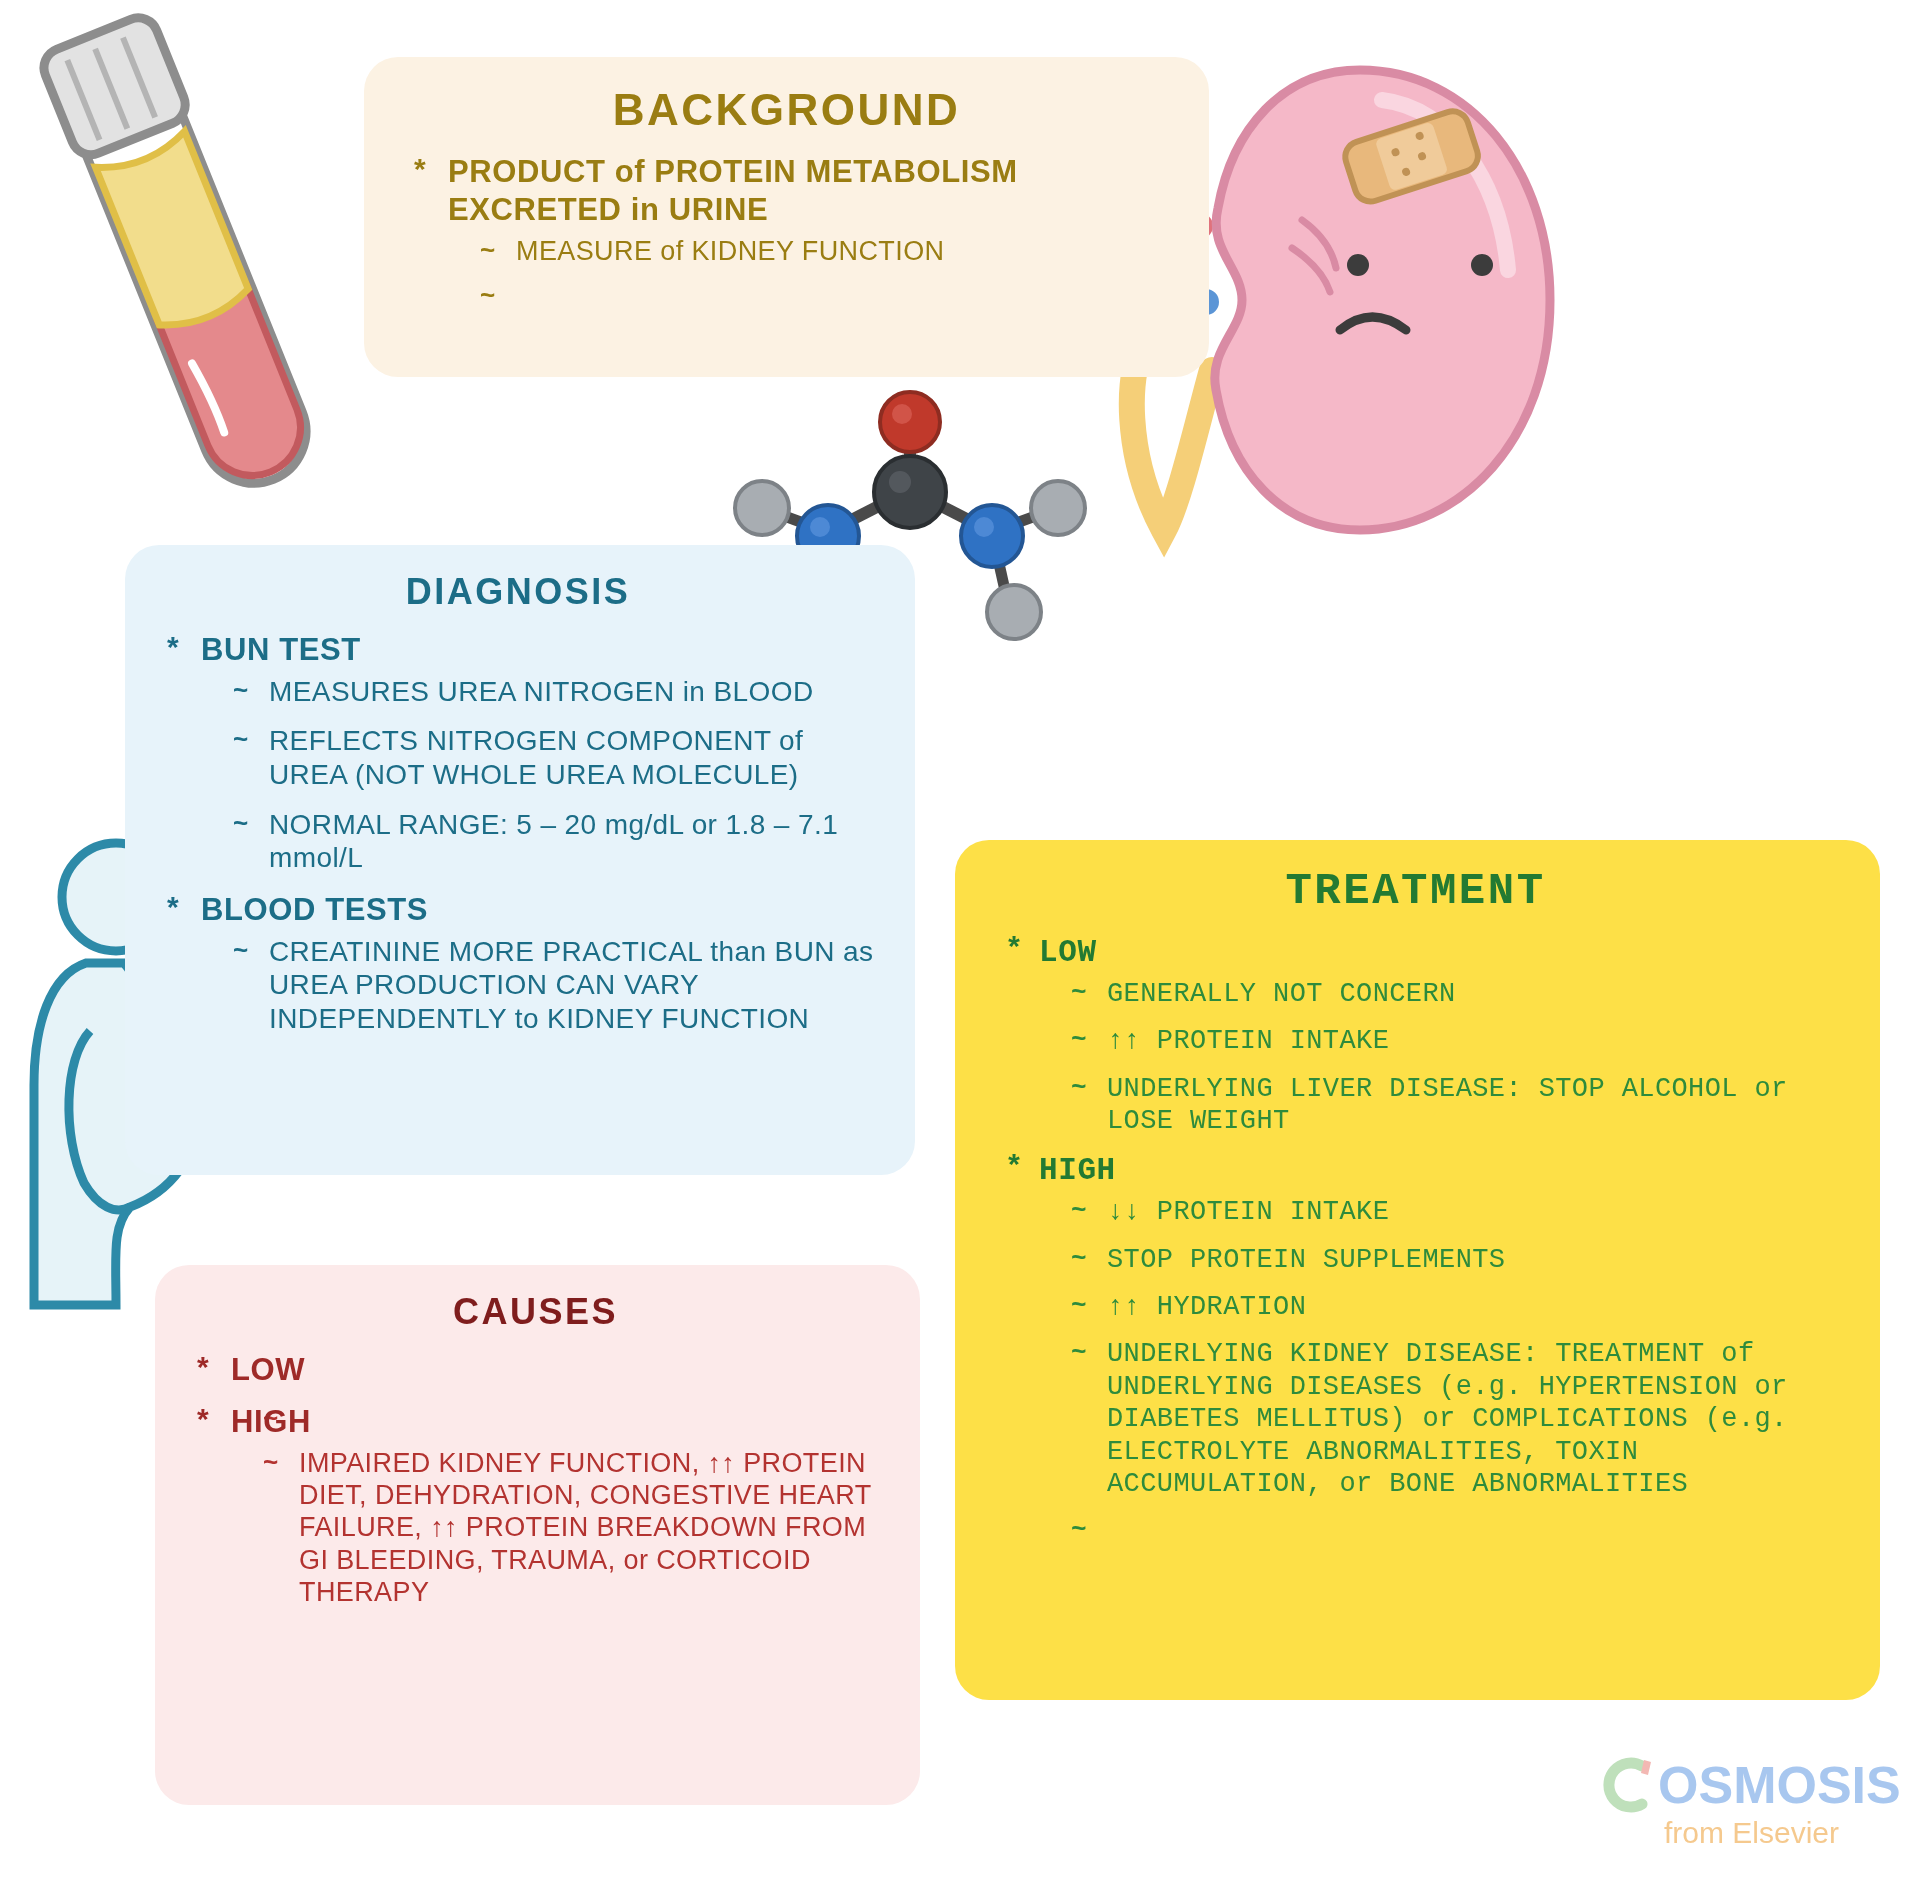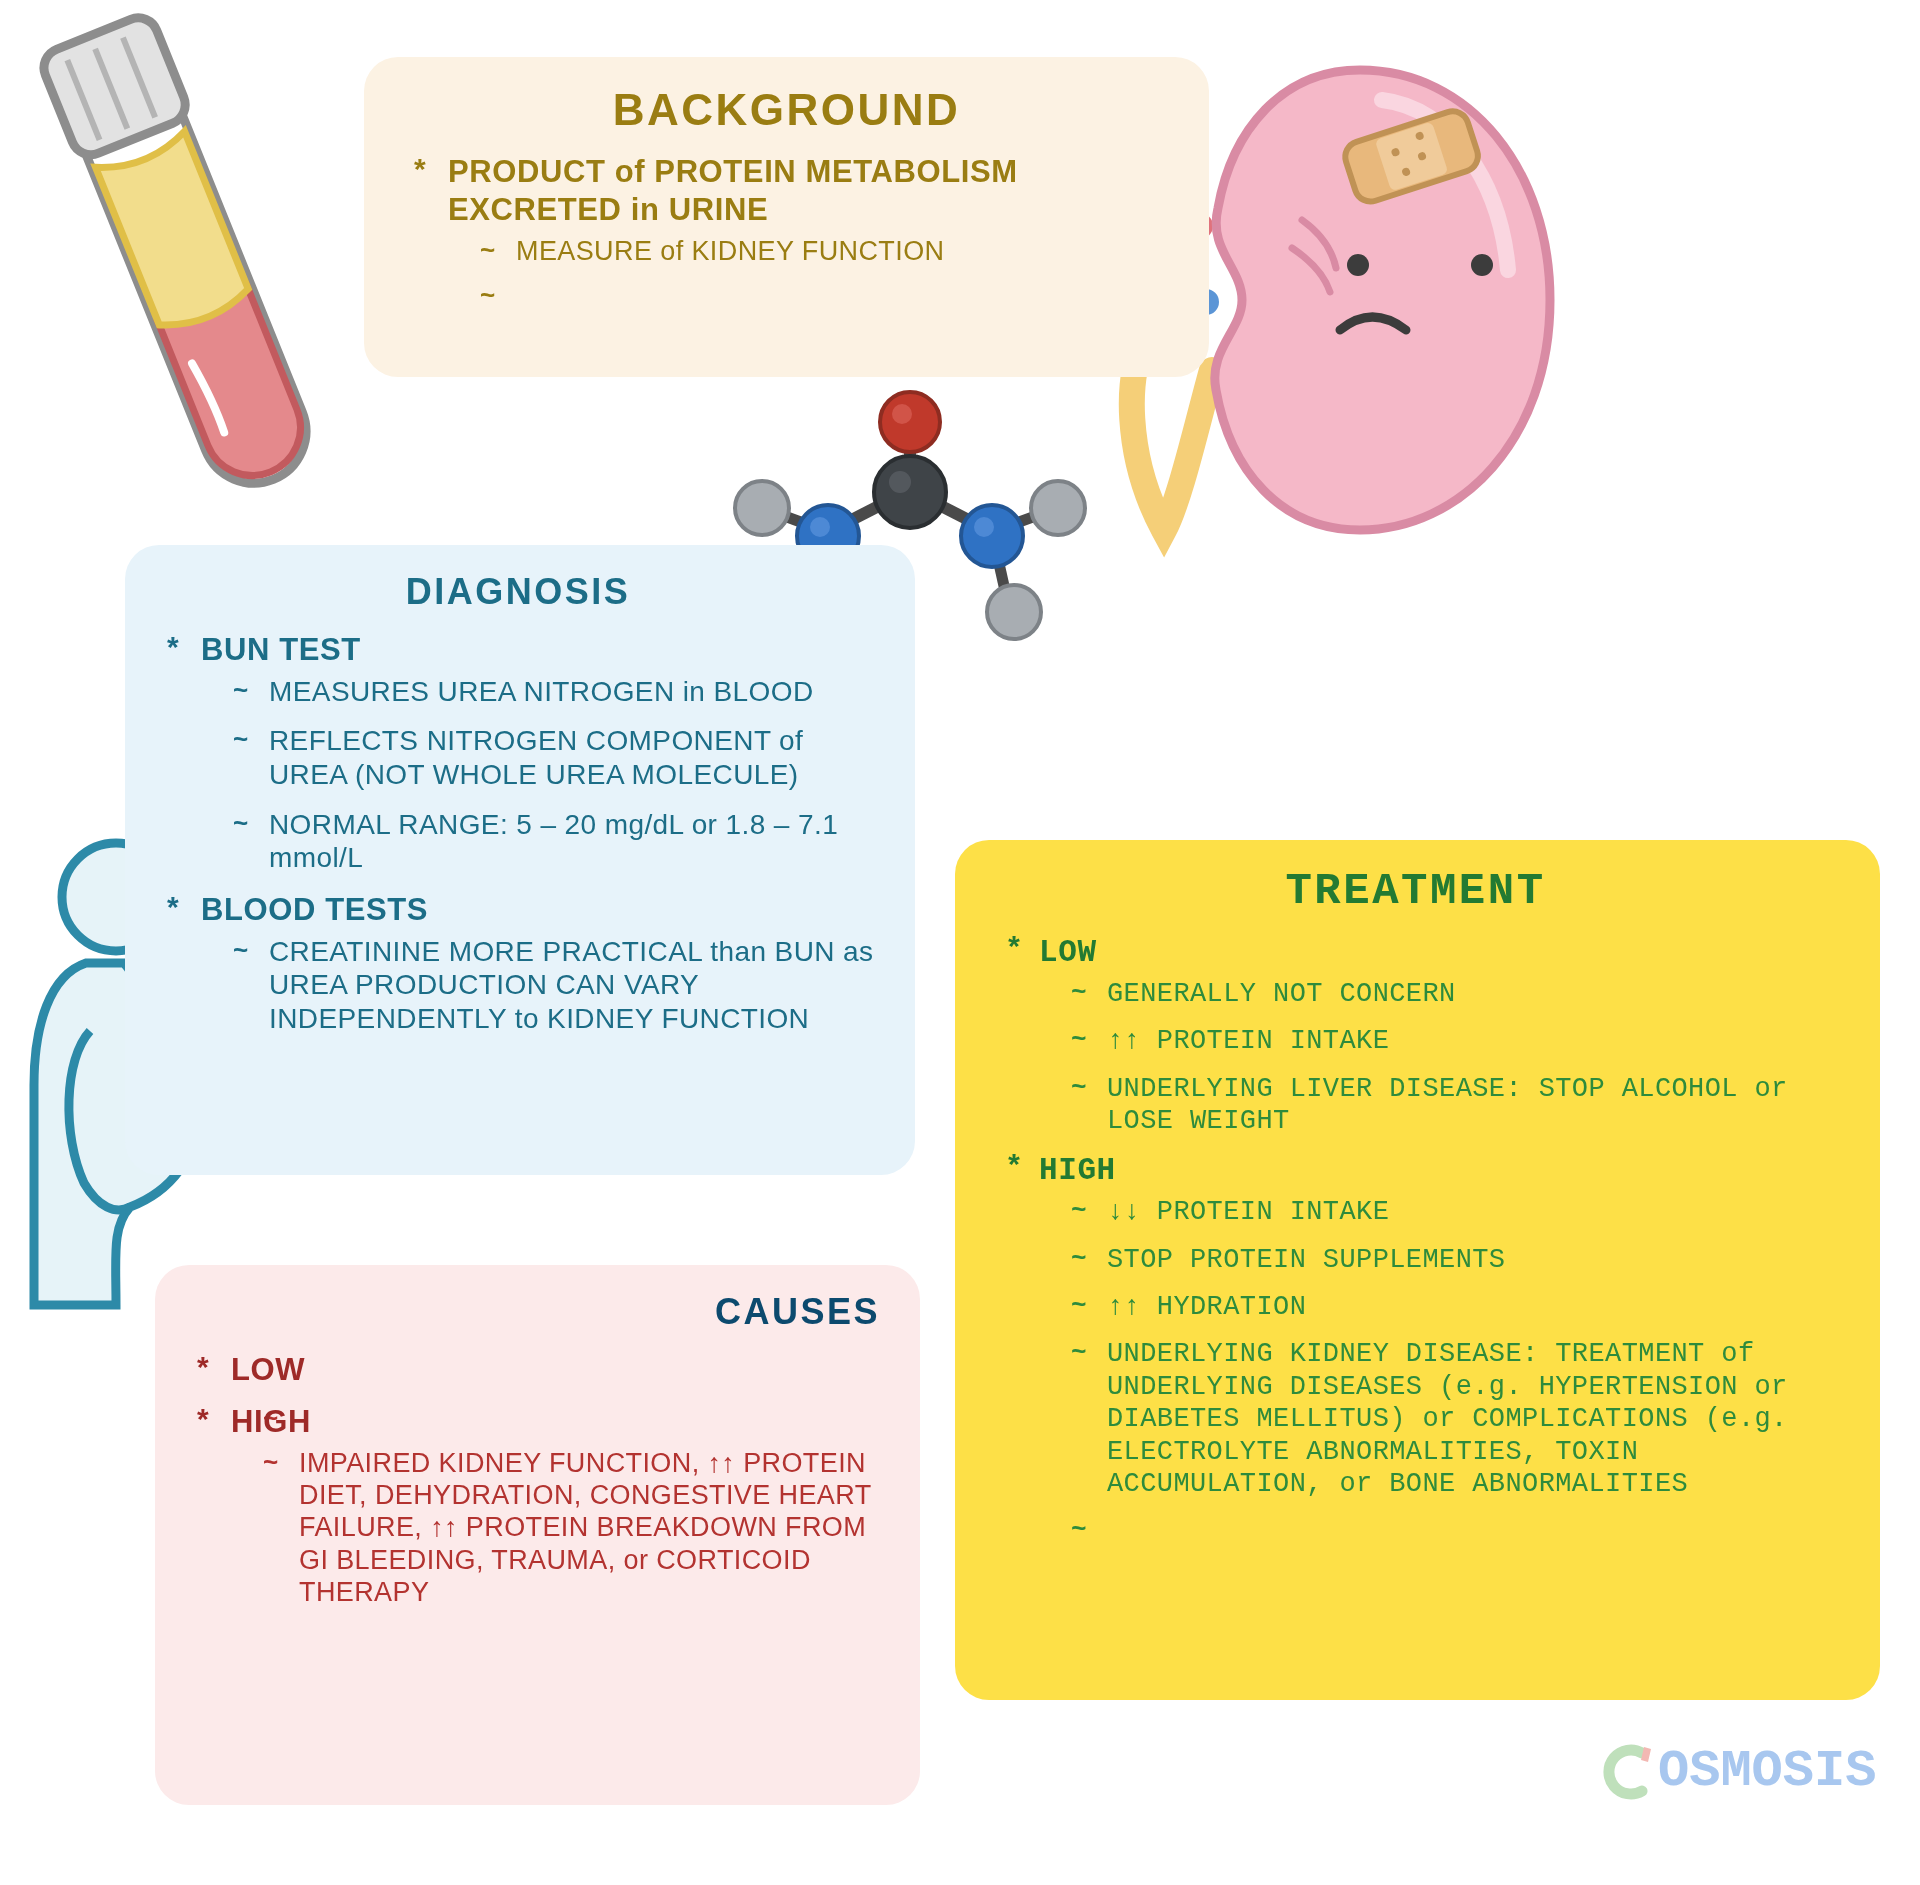"CAUSES" #card-causes .card-title { color: #0c4a6e -> #7f1d1d; text-align: right -> none }
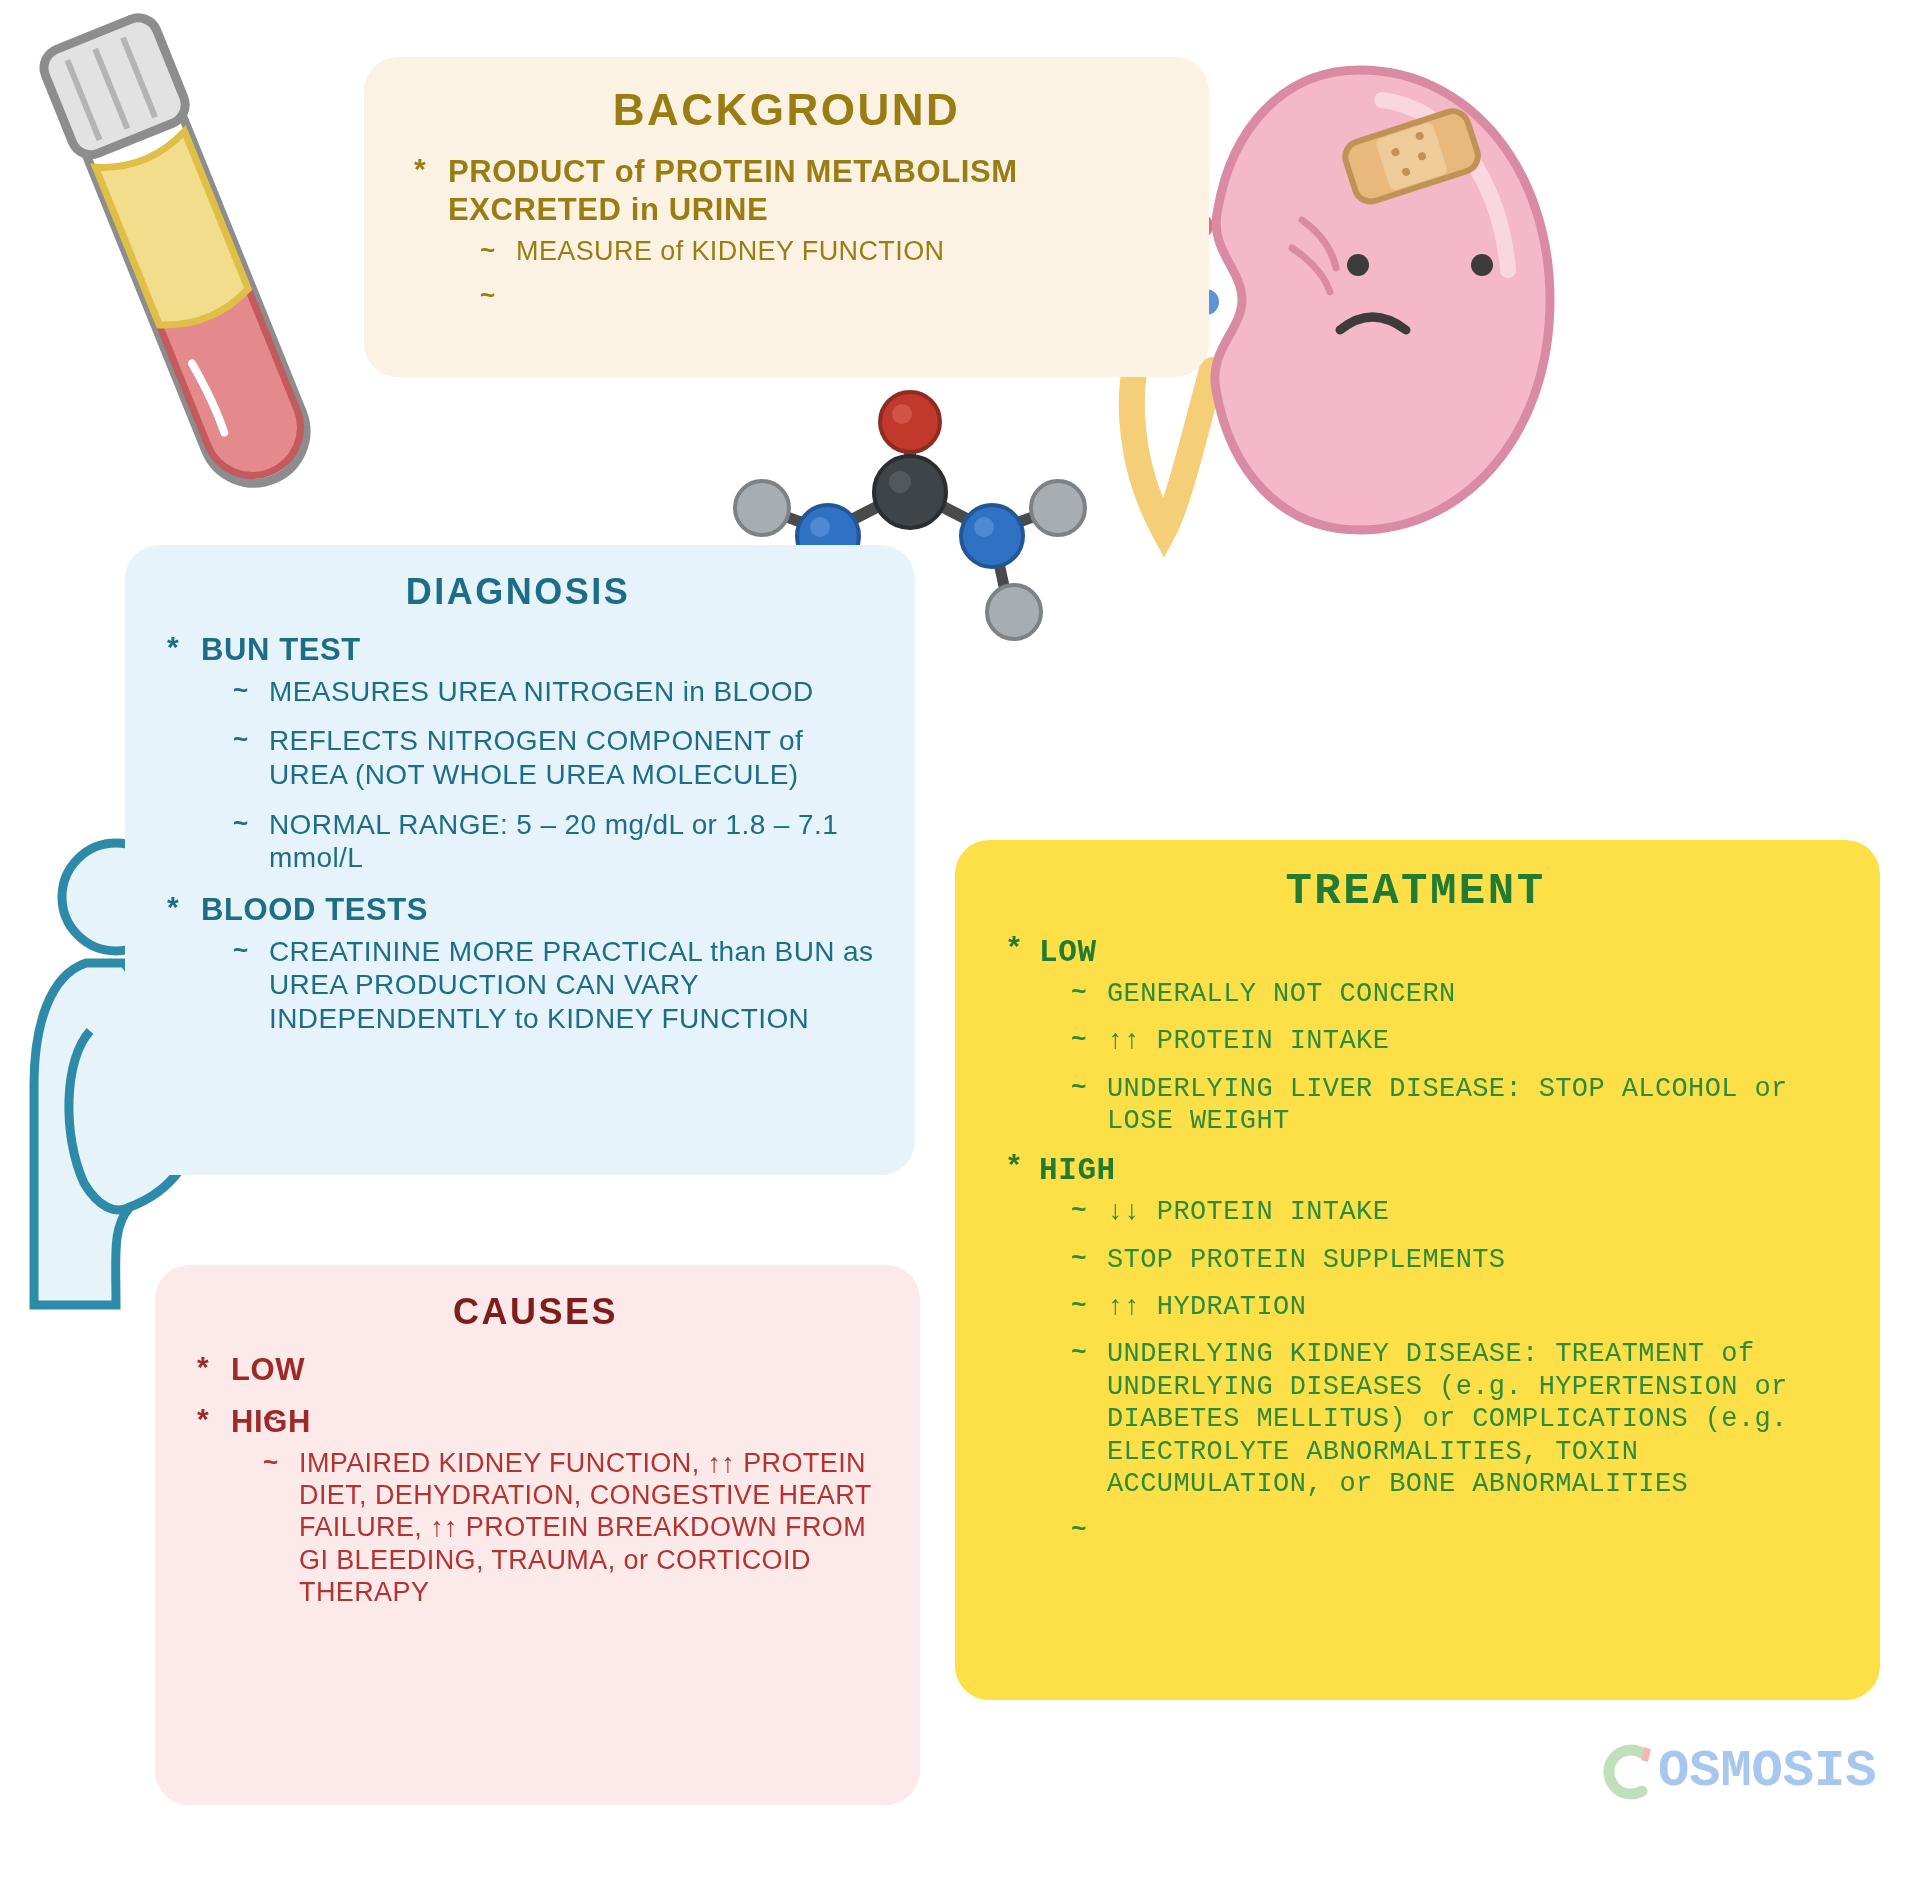"OSMOSIS" #osmosis-logo { flex-direction: row -> column; font-family: Liberation Mono, monospace -> none; justify-content: none -> center }
